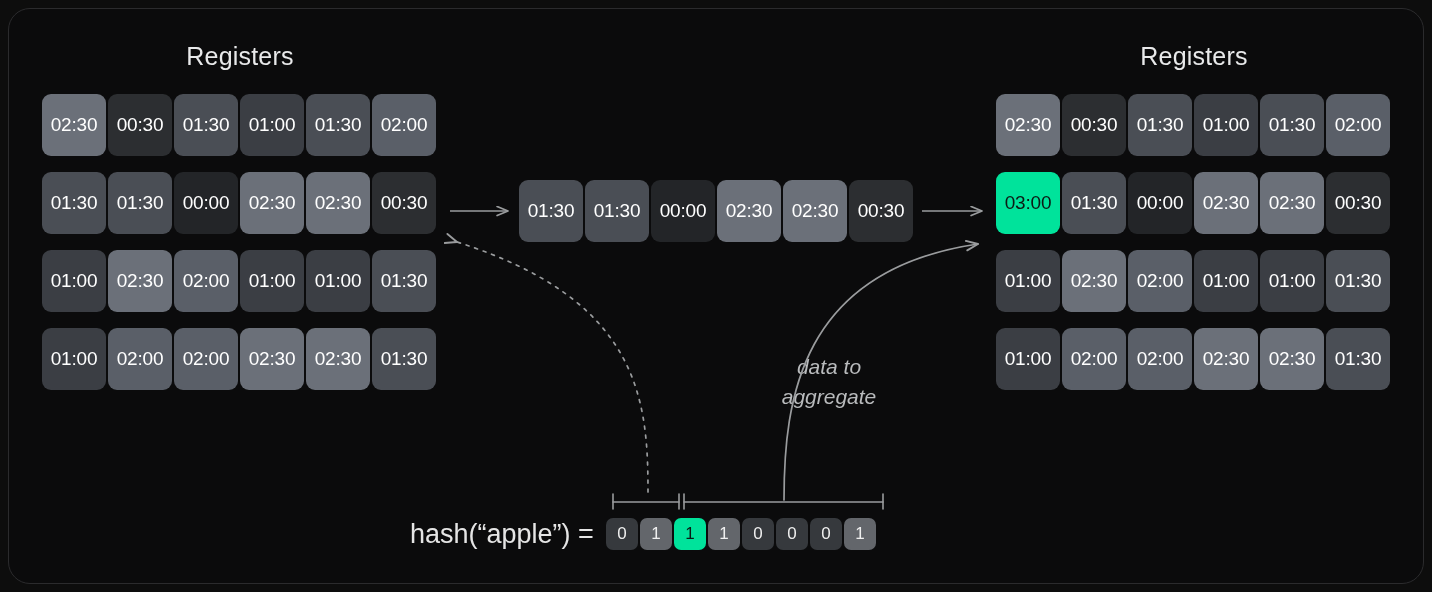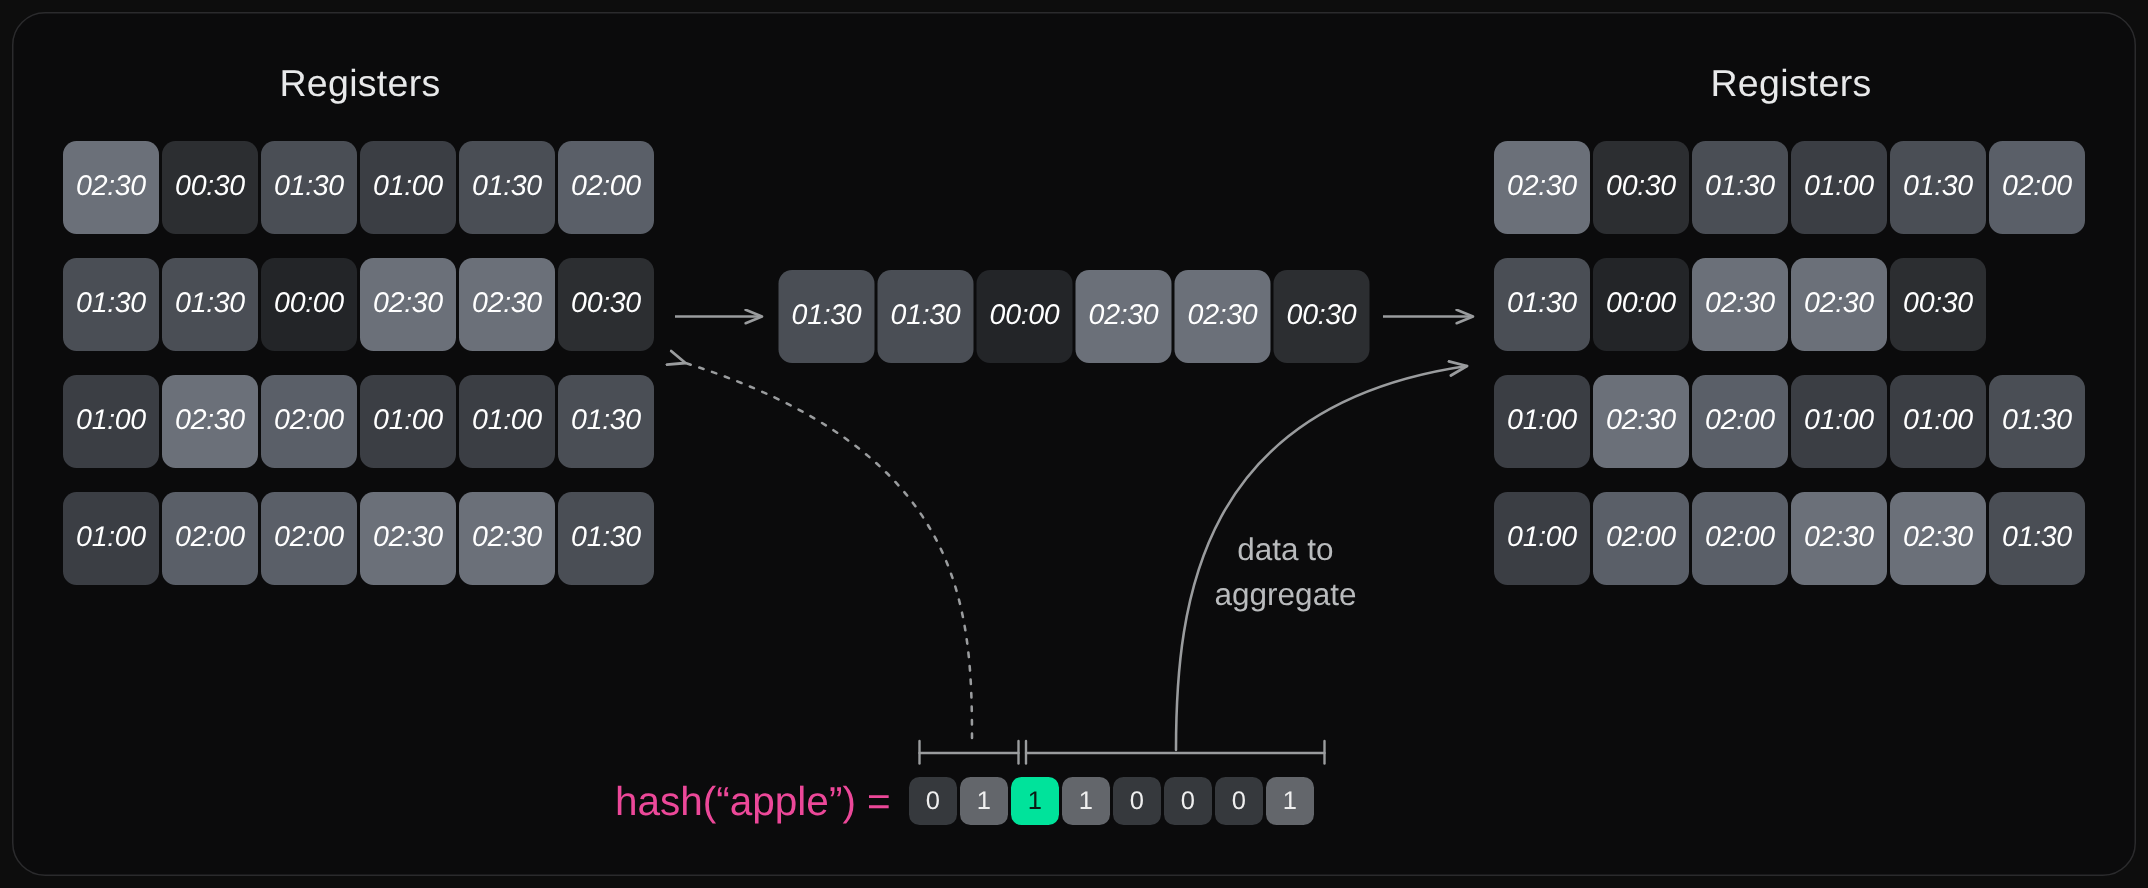"02:30" .cell { font-style: italic -> none }
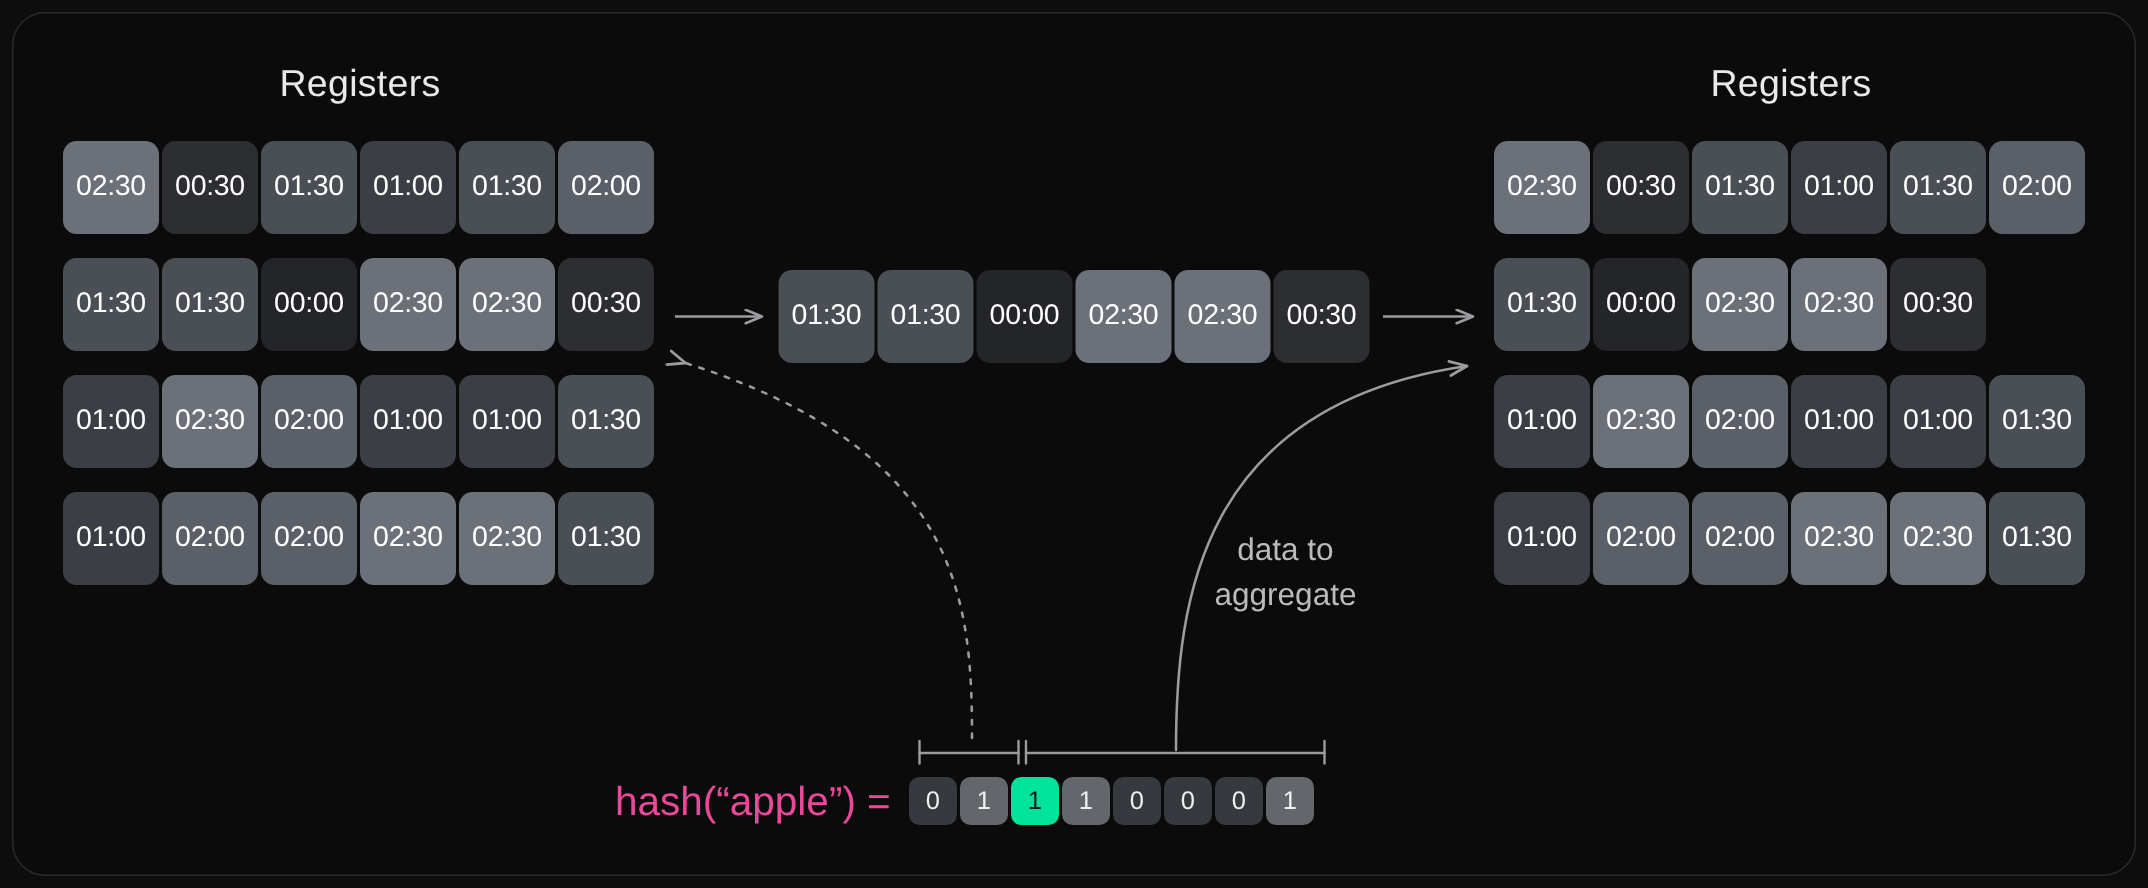"03:00" div.cell { html: none -> <div>03:00</div> }
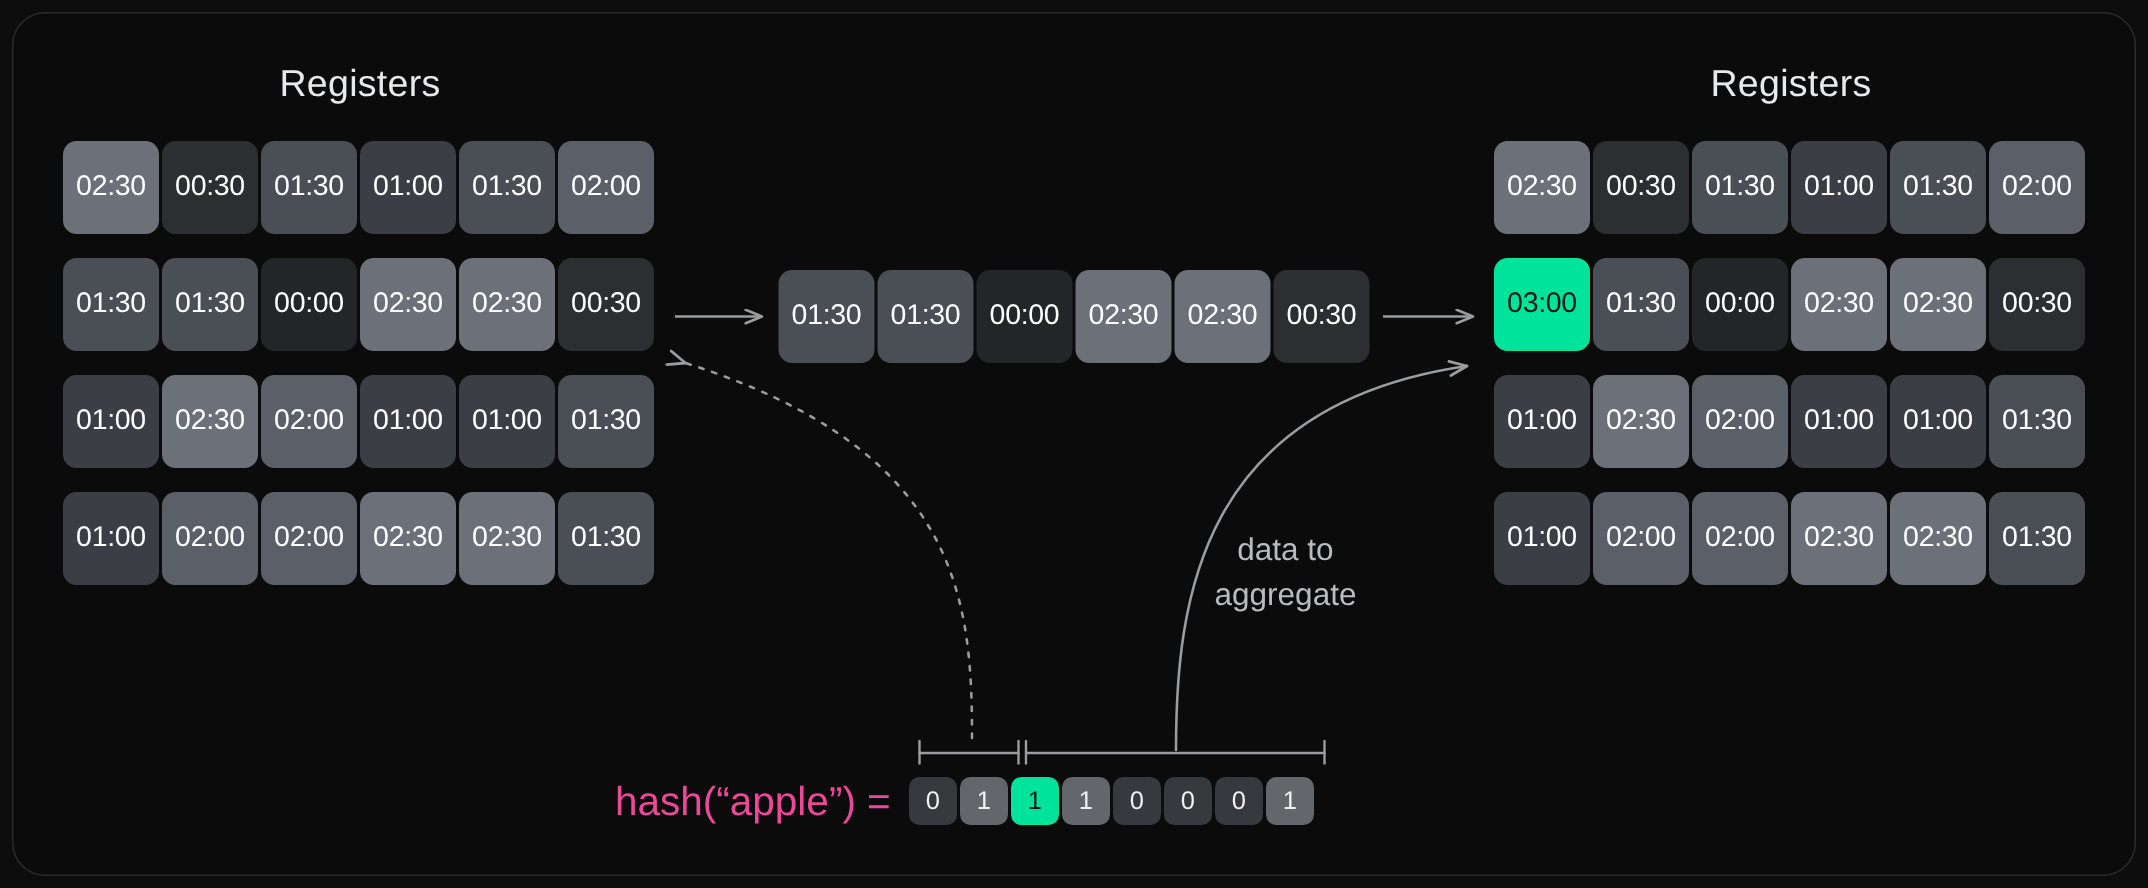"data to" div.label { font-style: none -> italic; left: 786px -> 758px }
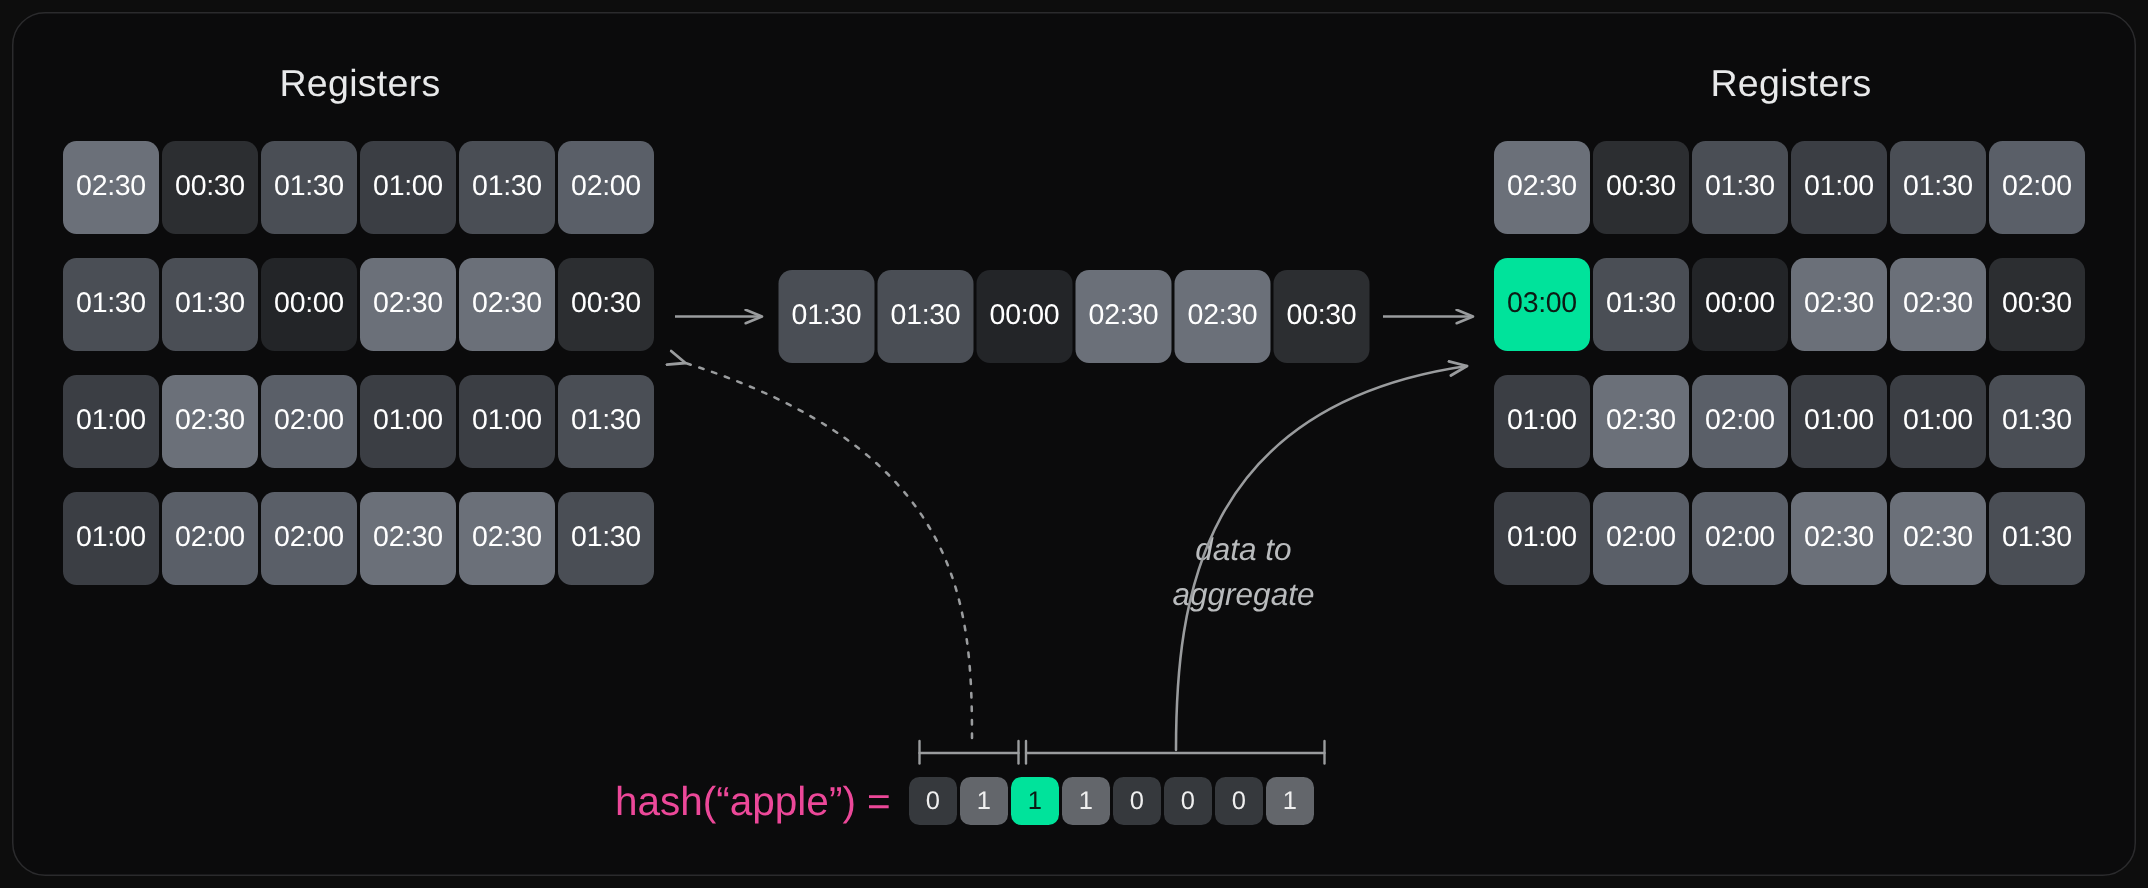"hash(“apple”) =" .hash-label { color: #ec4899 -> #e5e5e5 }
